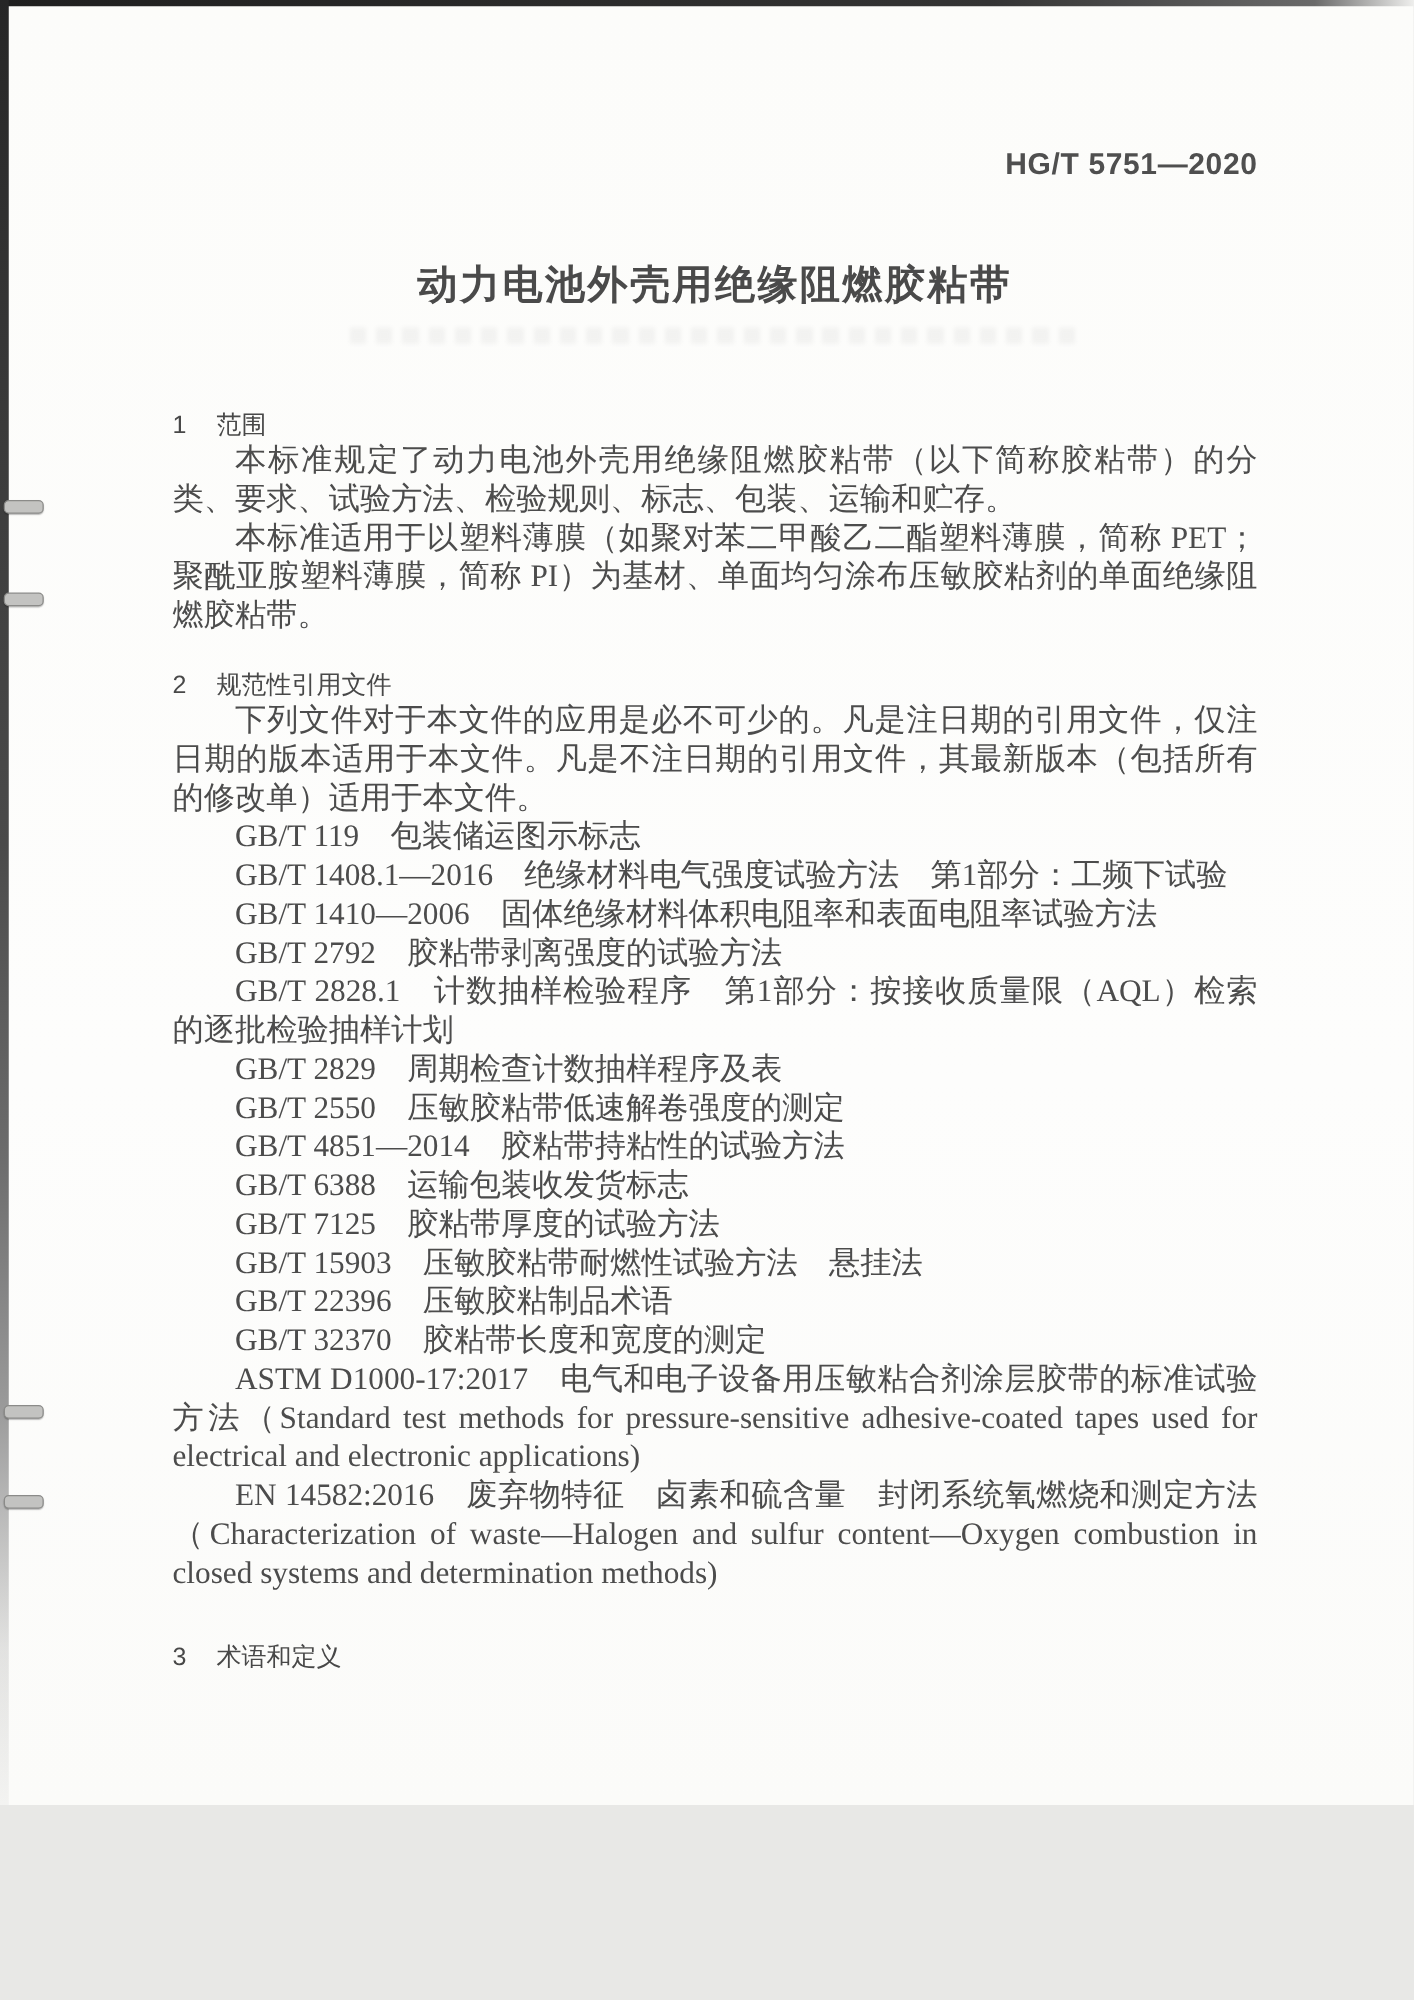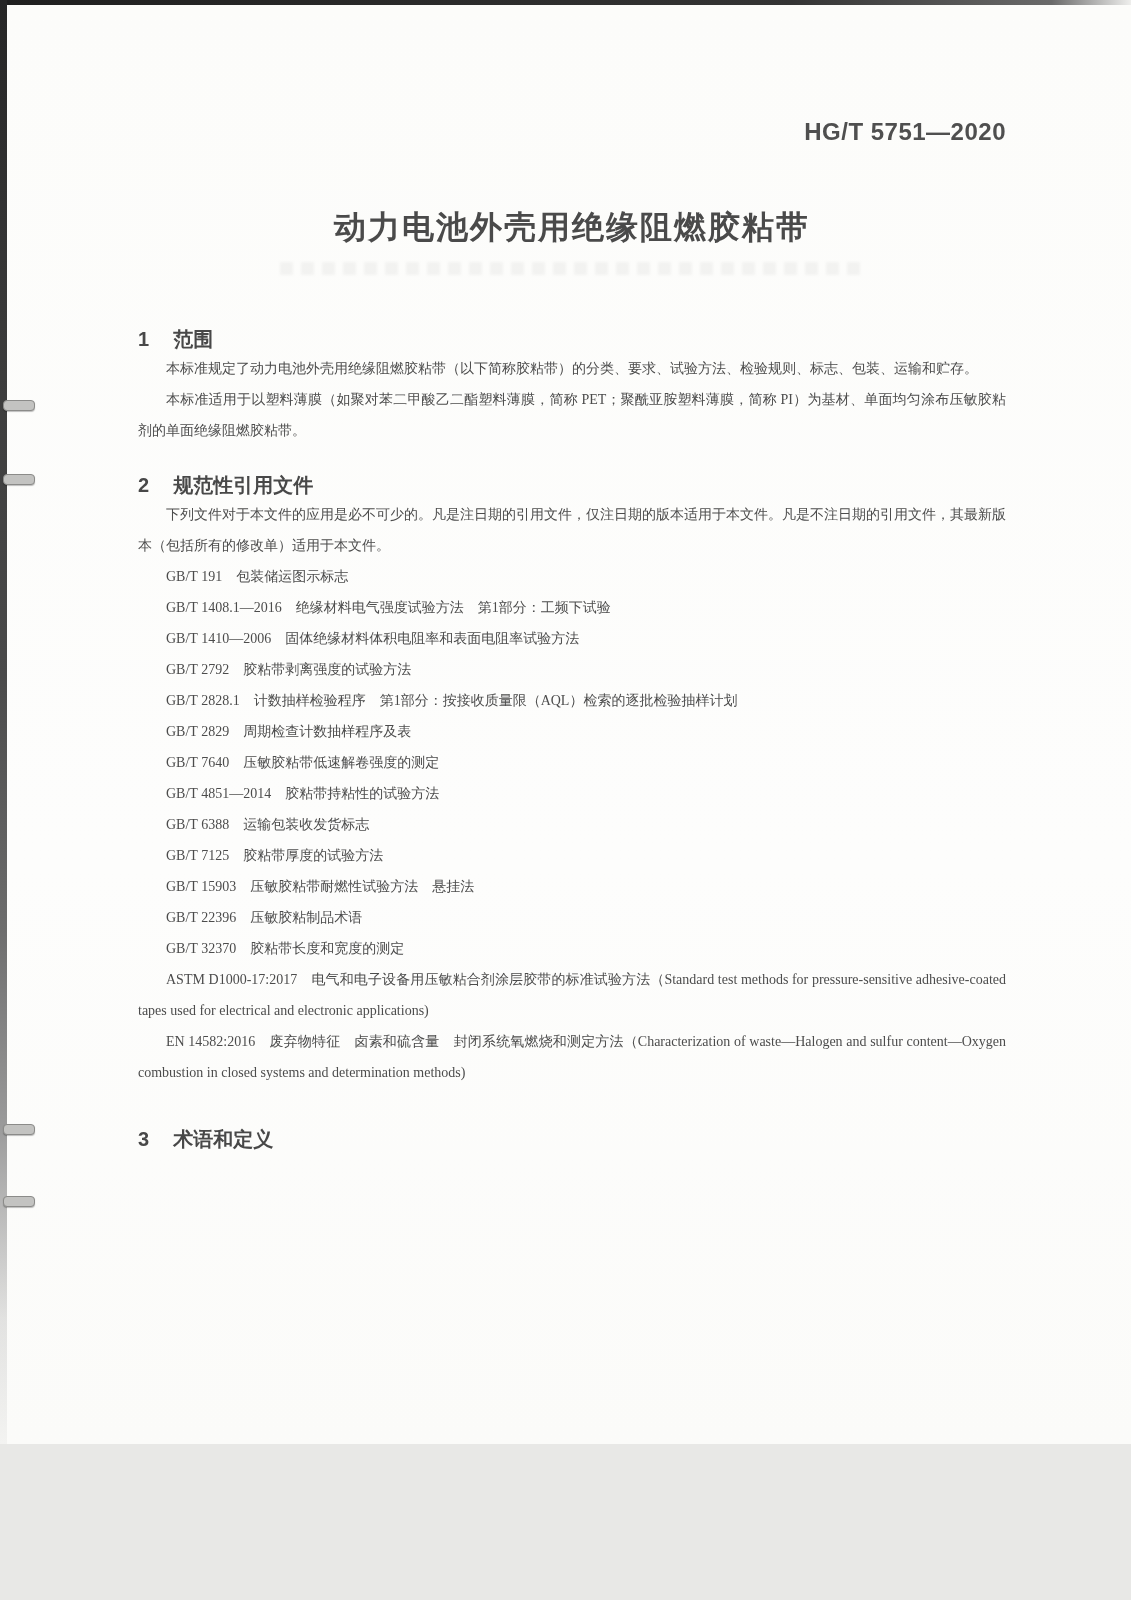"1 范围" .sec-heading { font-weight: bold -> normal }
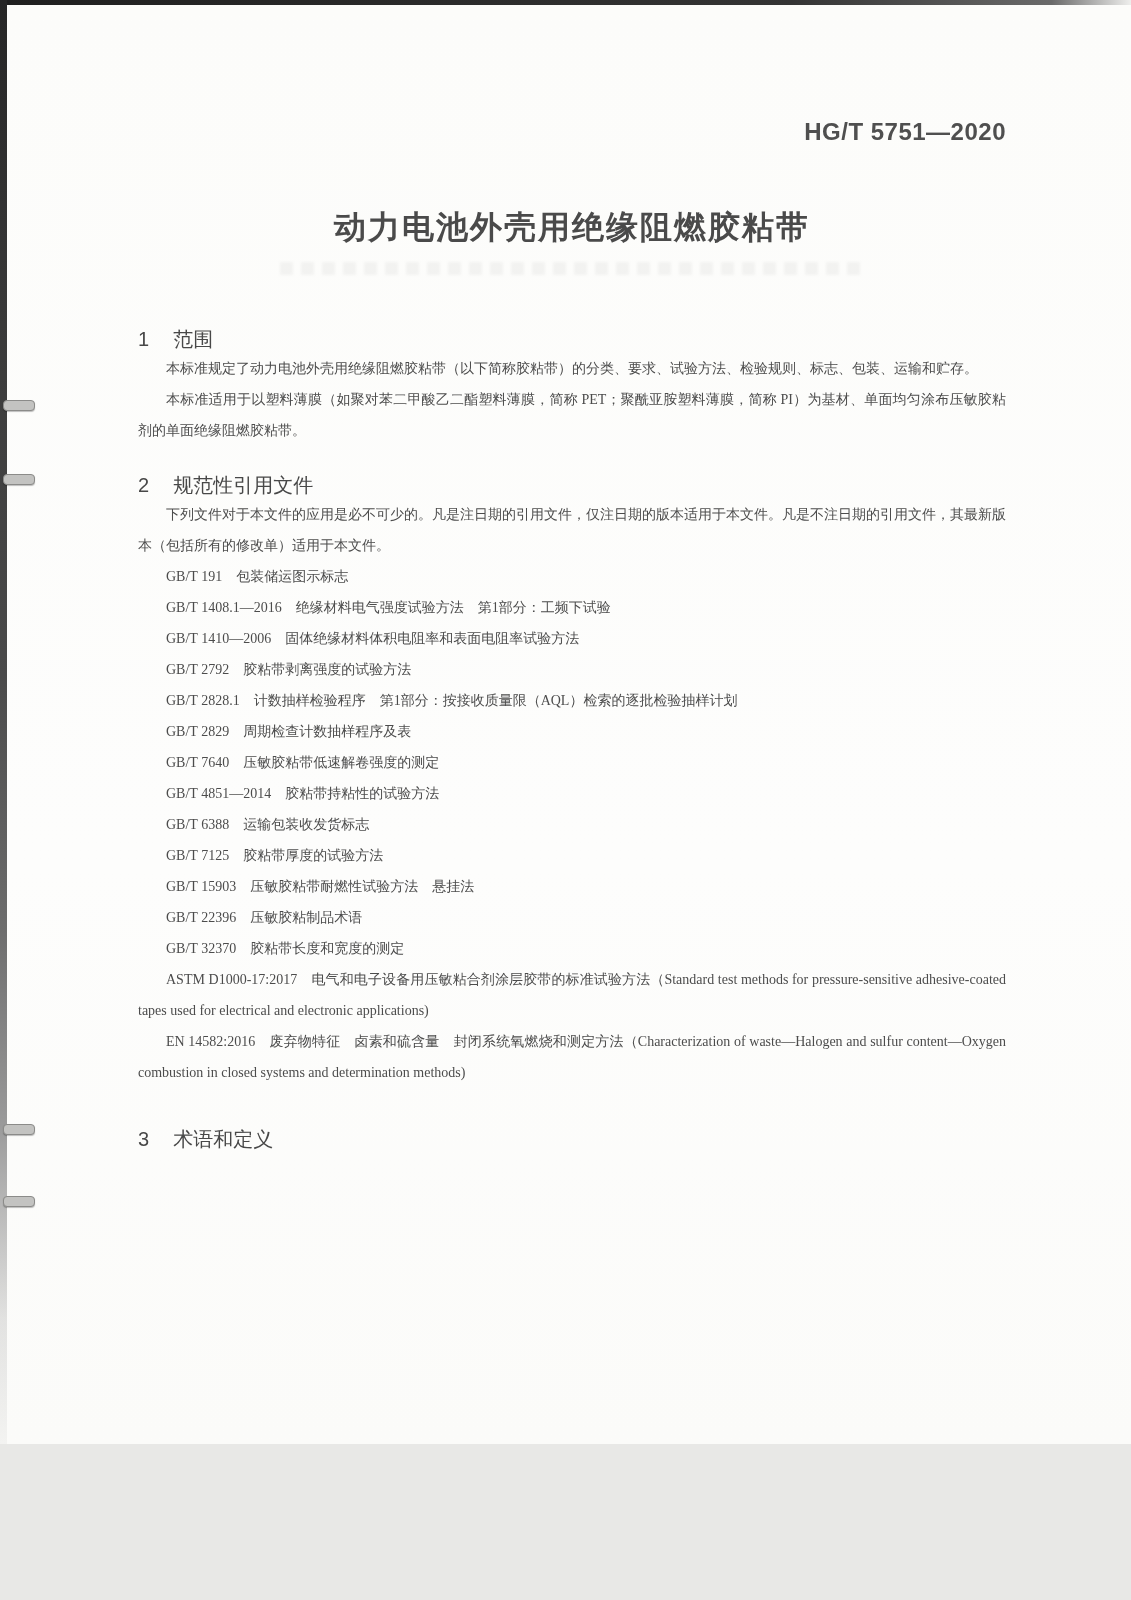"本标准规定了动力电池外壳用绝缘阻燃胶粘带（以下简称胶粘带）的分类、要求、试验方法" .body-text { font-size: 14px -> 25px }
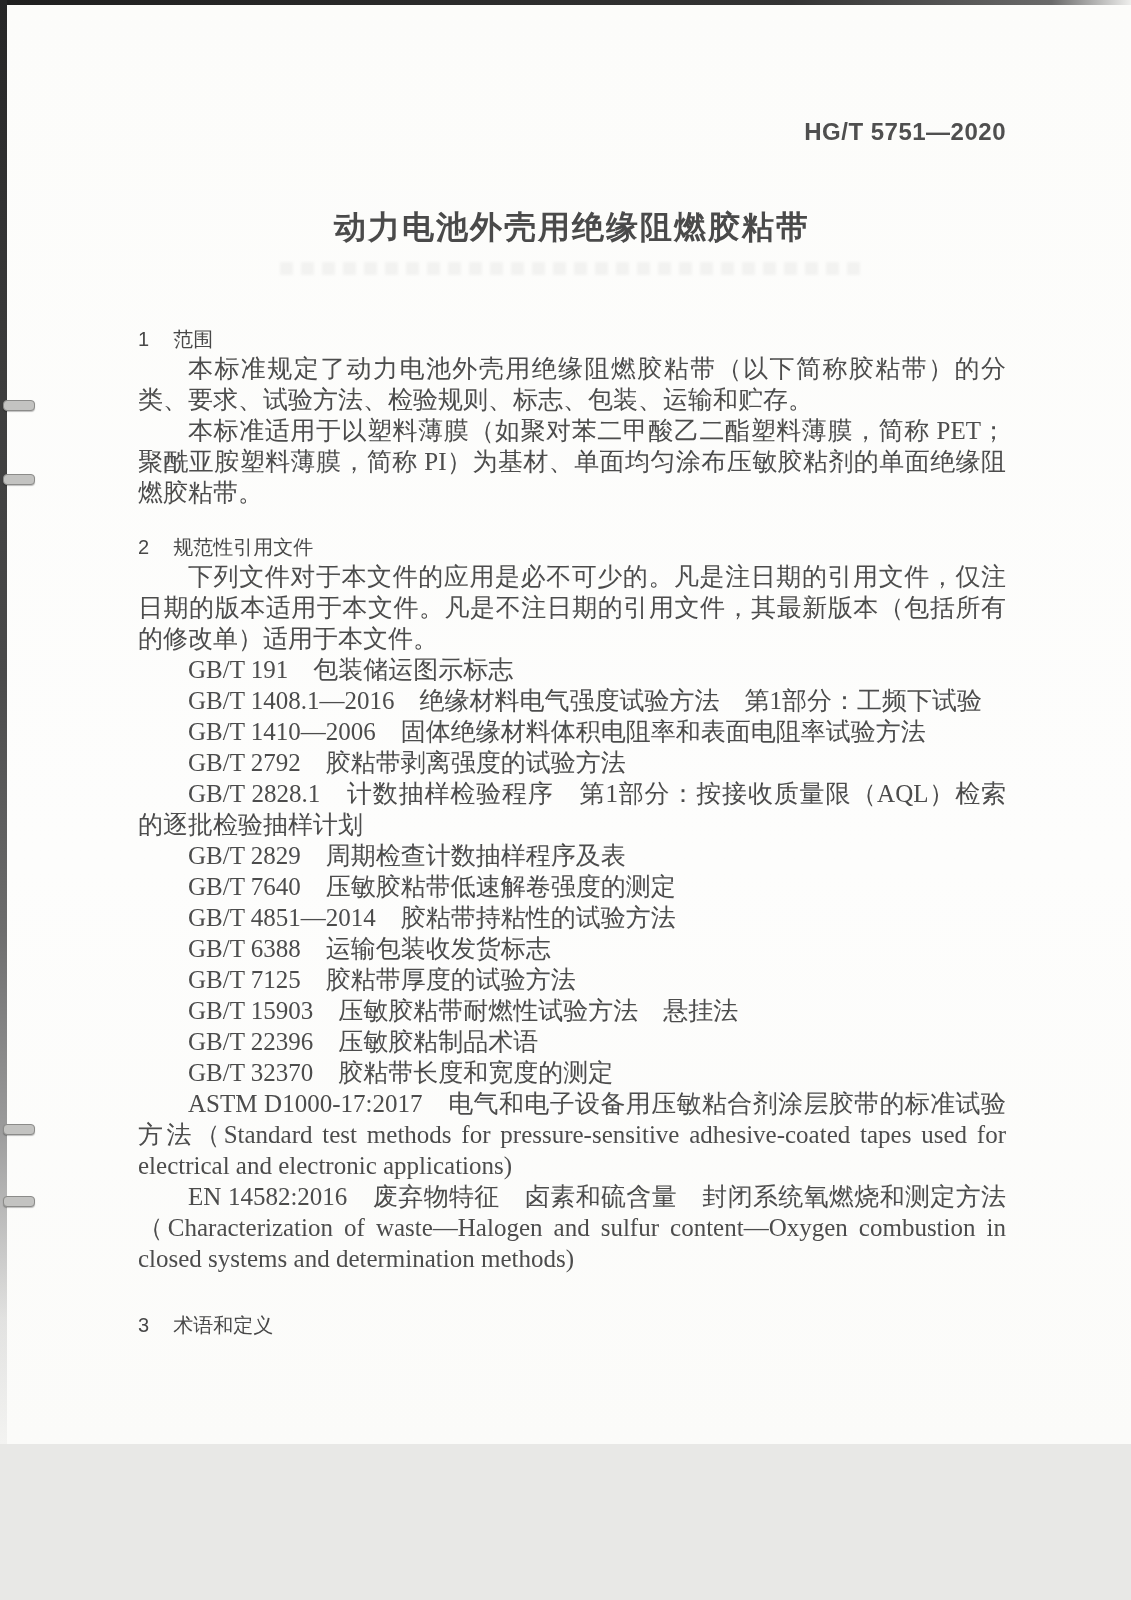"GB/T 191 包装储运图示标志" p.ref { text: 191 -> 119 }
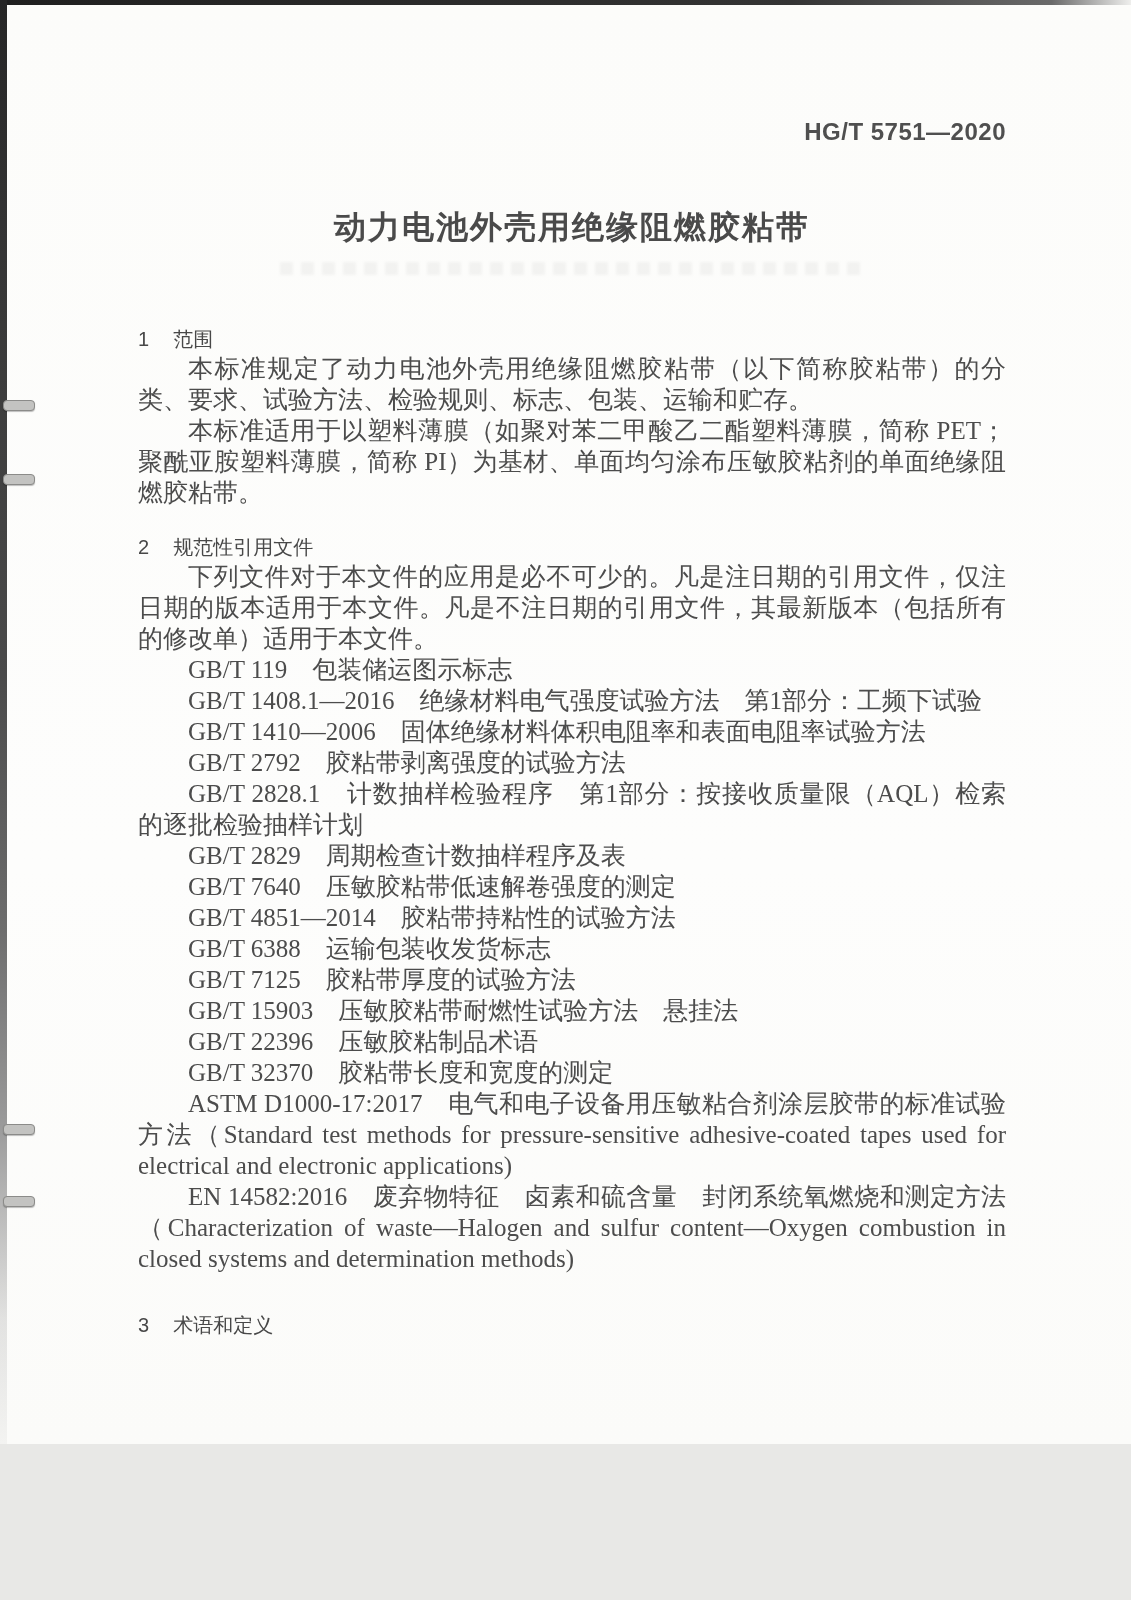"GB/T 7640 压敏胶粘带低速解卷强度的测定" p.ref { text: 7640 -> 2550 }
